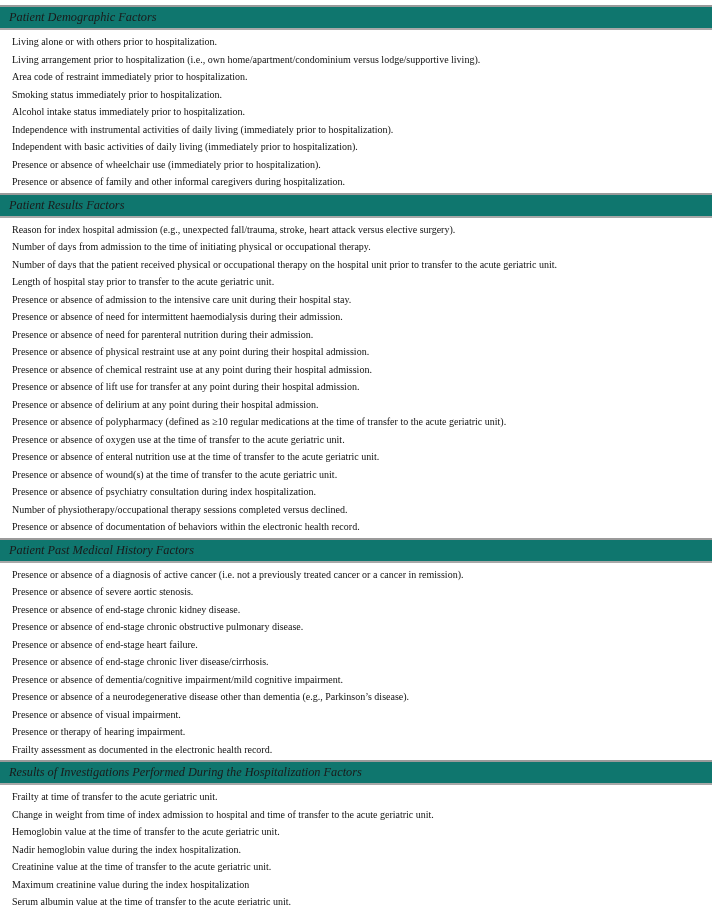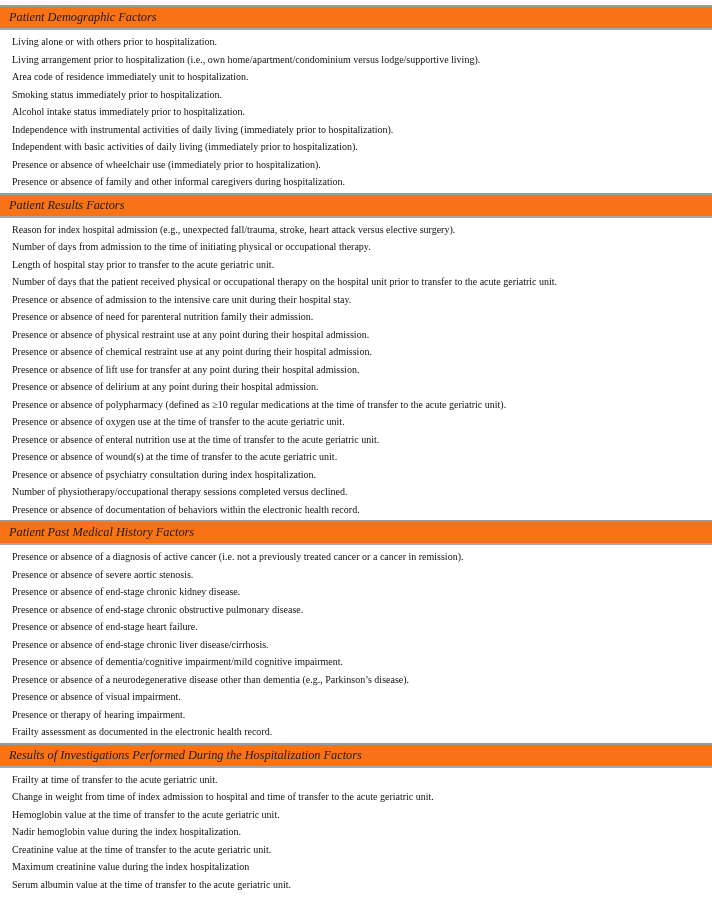"Patient Demographic Factors" .section-header { background: #f97316 -> #0f766e }
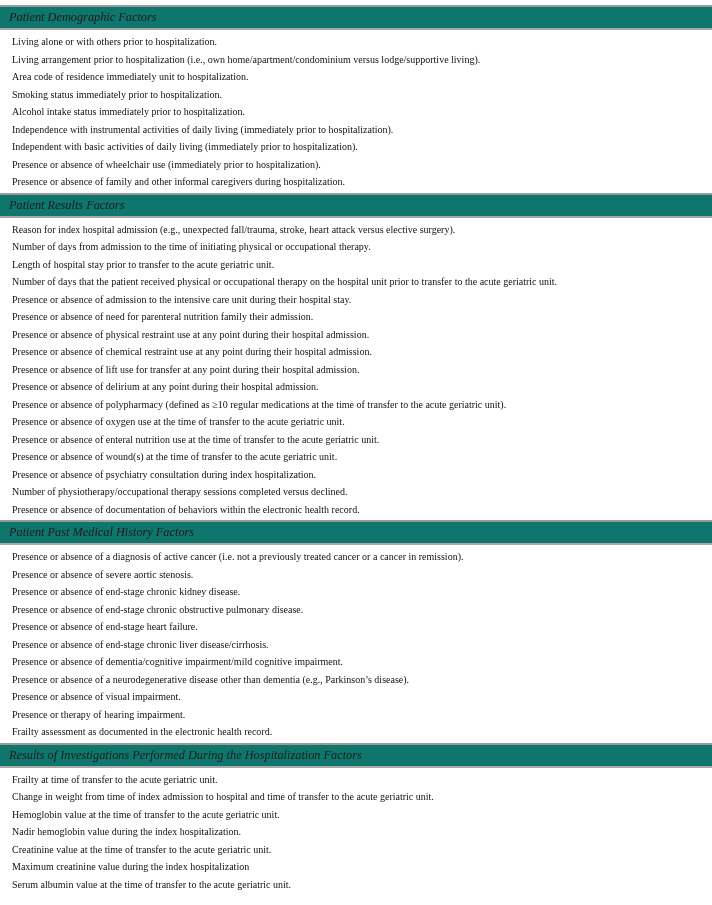"Area code of residence immediately" div.item { text: residence immediately unit -> restraint immediately prior }
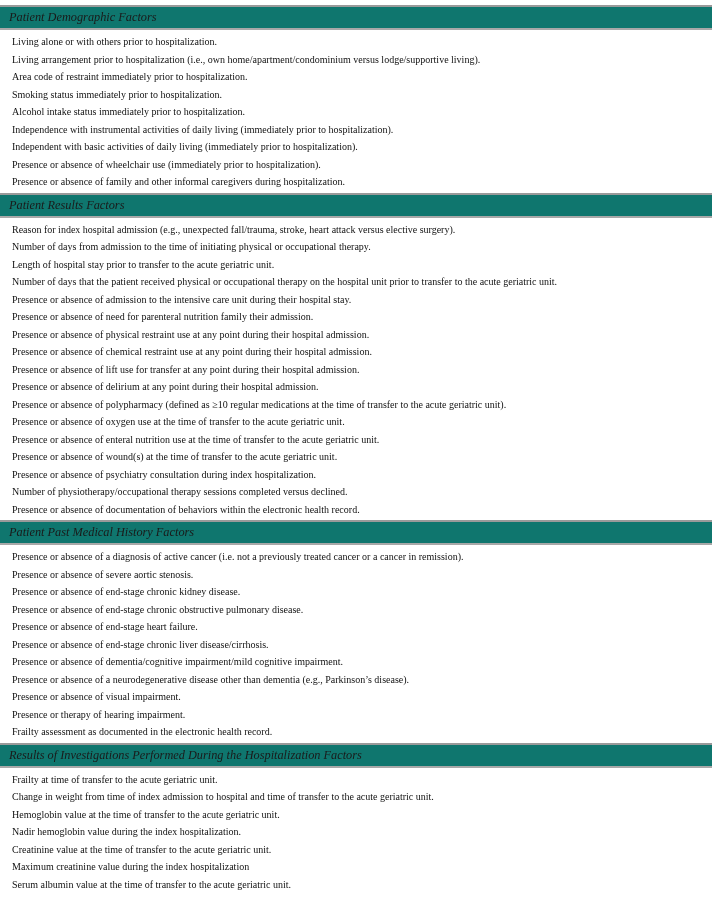"Length of hospital stay prior" div.item { order: before "Number of days that the" -> after "Number of days that the" }
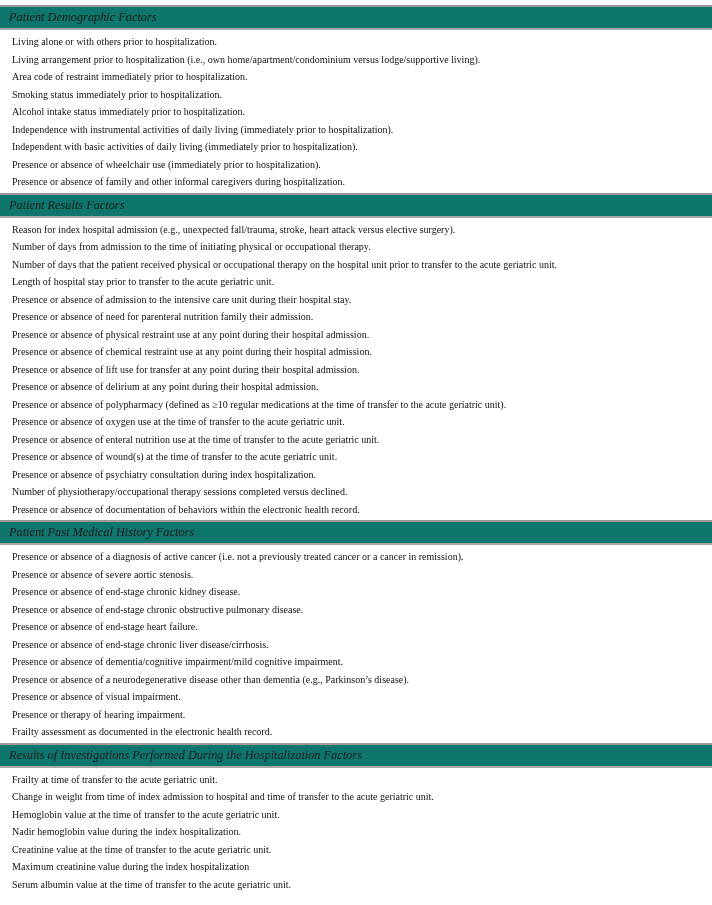"Presence or absence of need for intermittent" div.item { html: none -> <div>Presence or absence of need for intermittent haemodialysis during their admission.</div> }
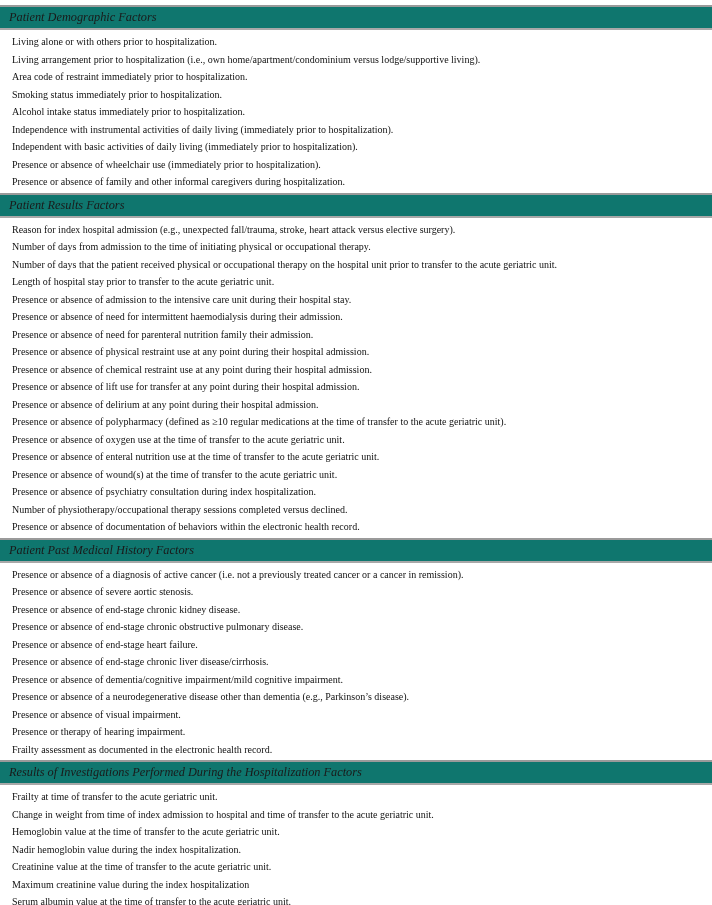"Presence or absence of need for parenteral" div.item { text: family -> during }
